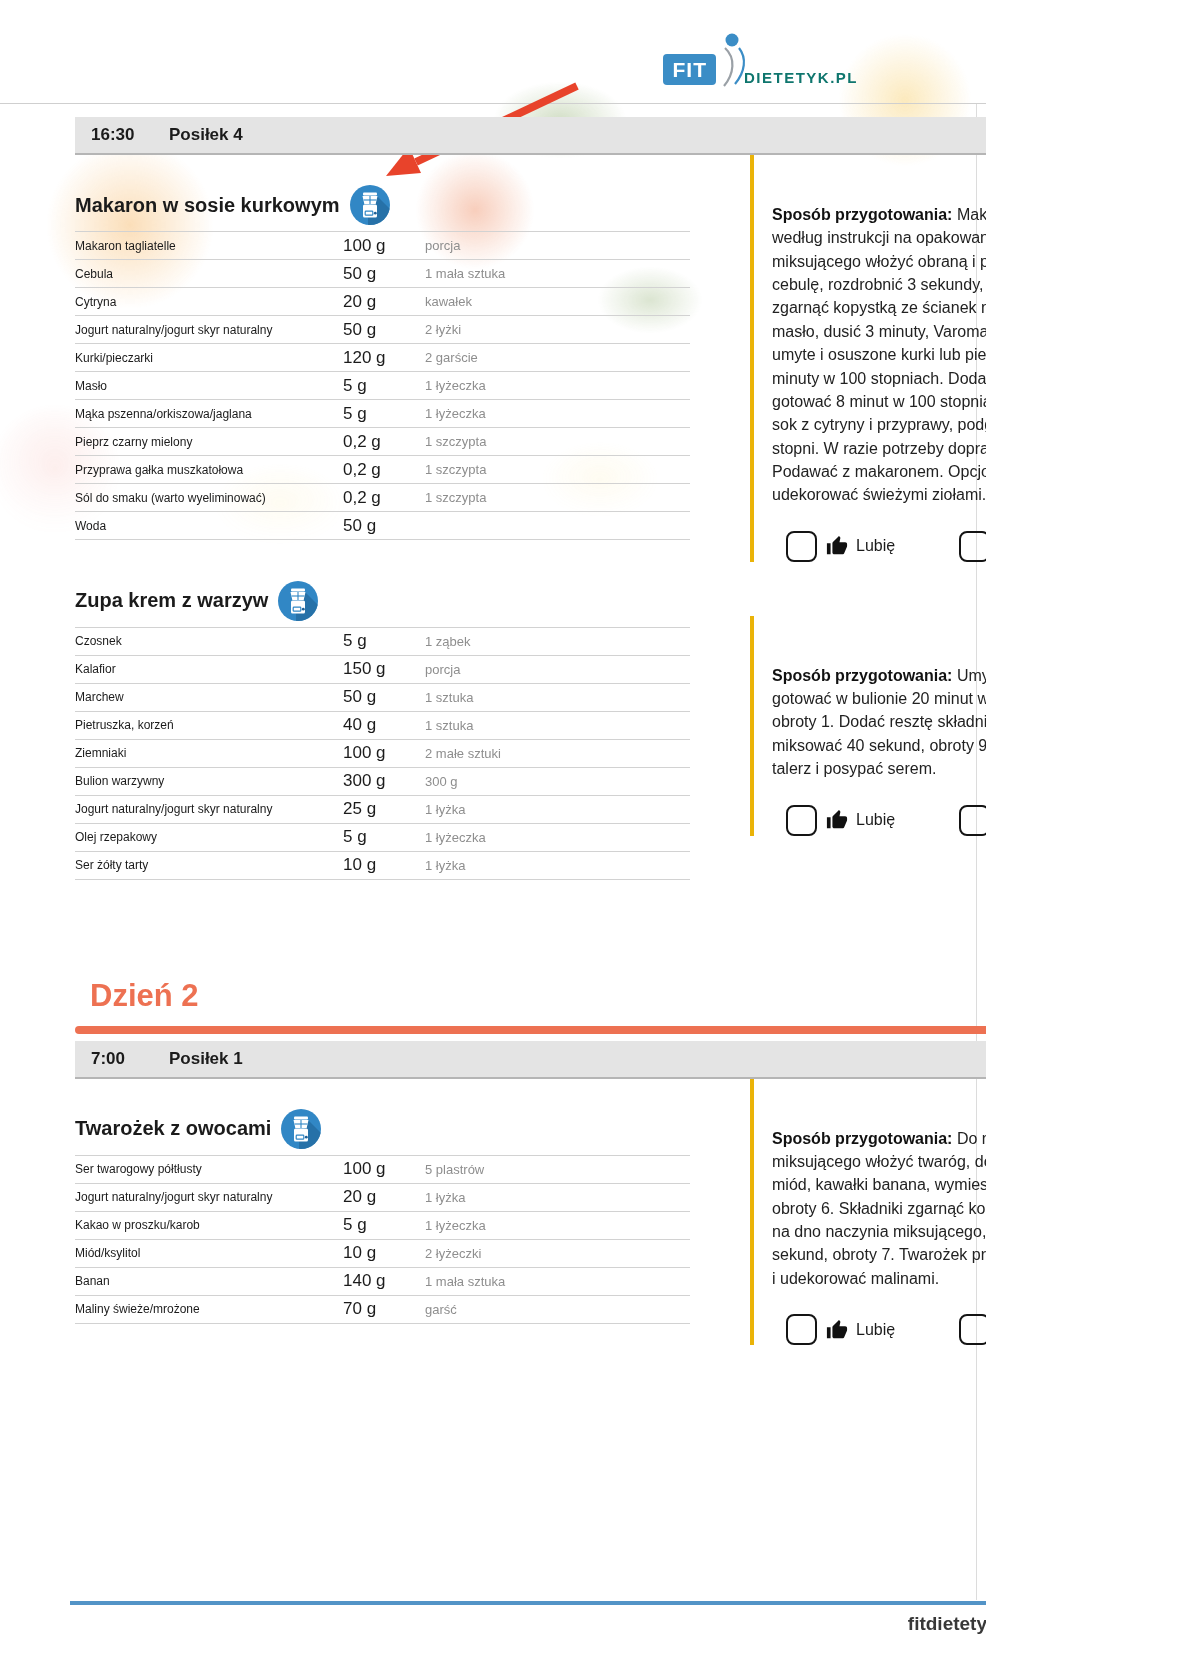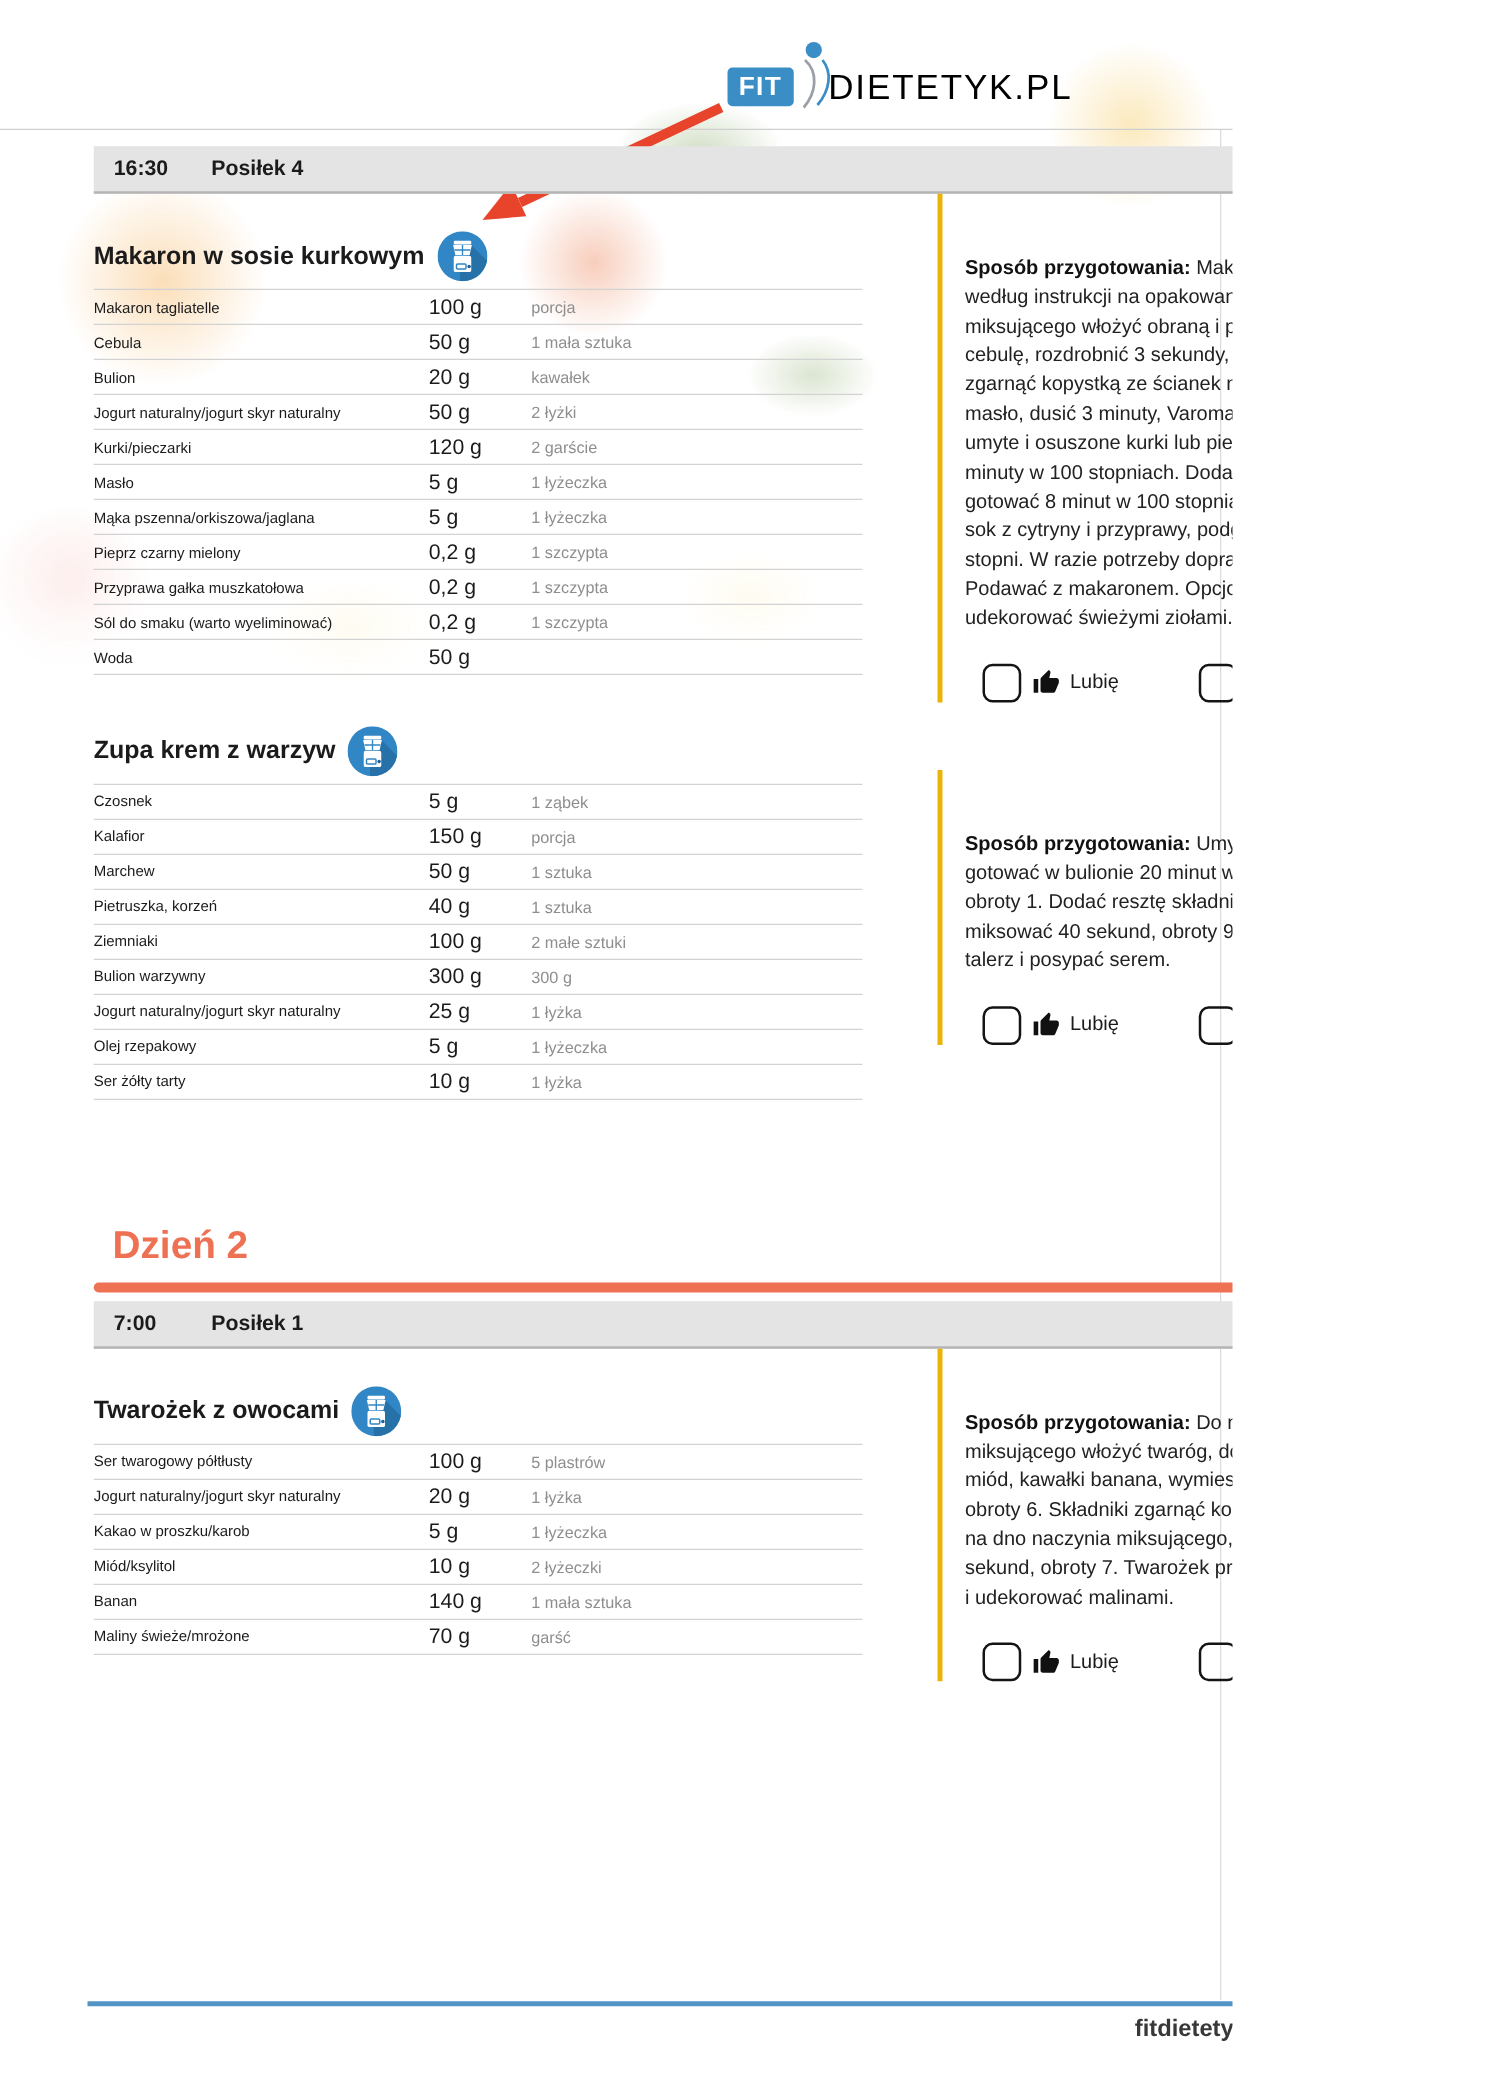"DIETETYK.PL" .logo-rest { color: #000000 -> #0f766e; font-size: 28px -> 15px; font-weight: 400 -> 700 }
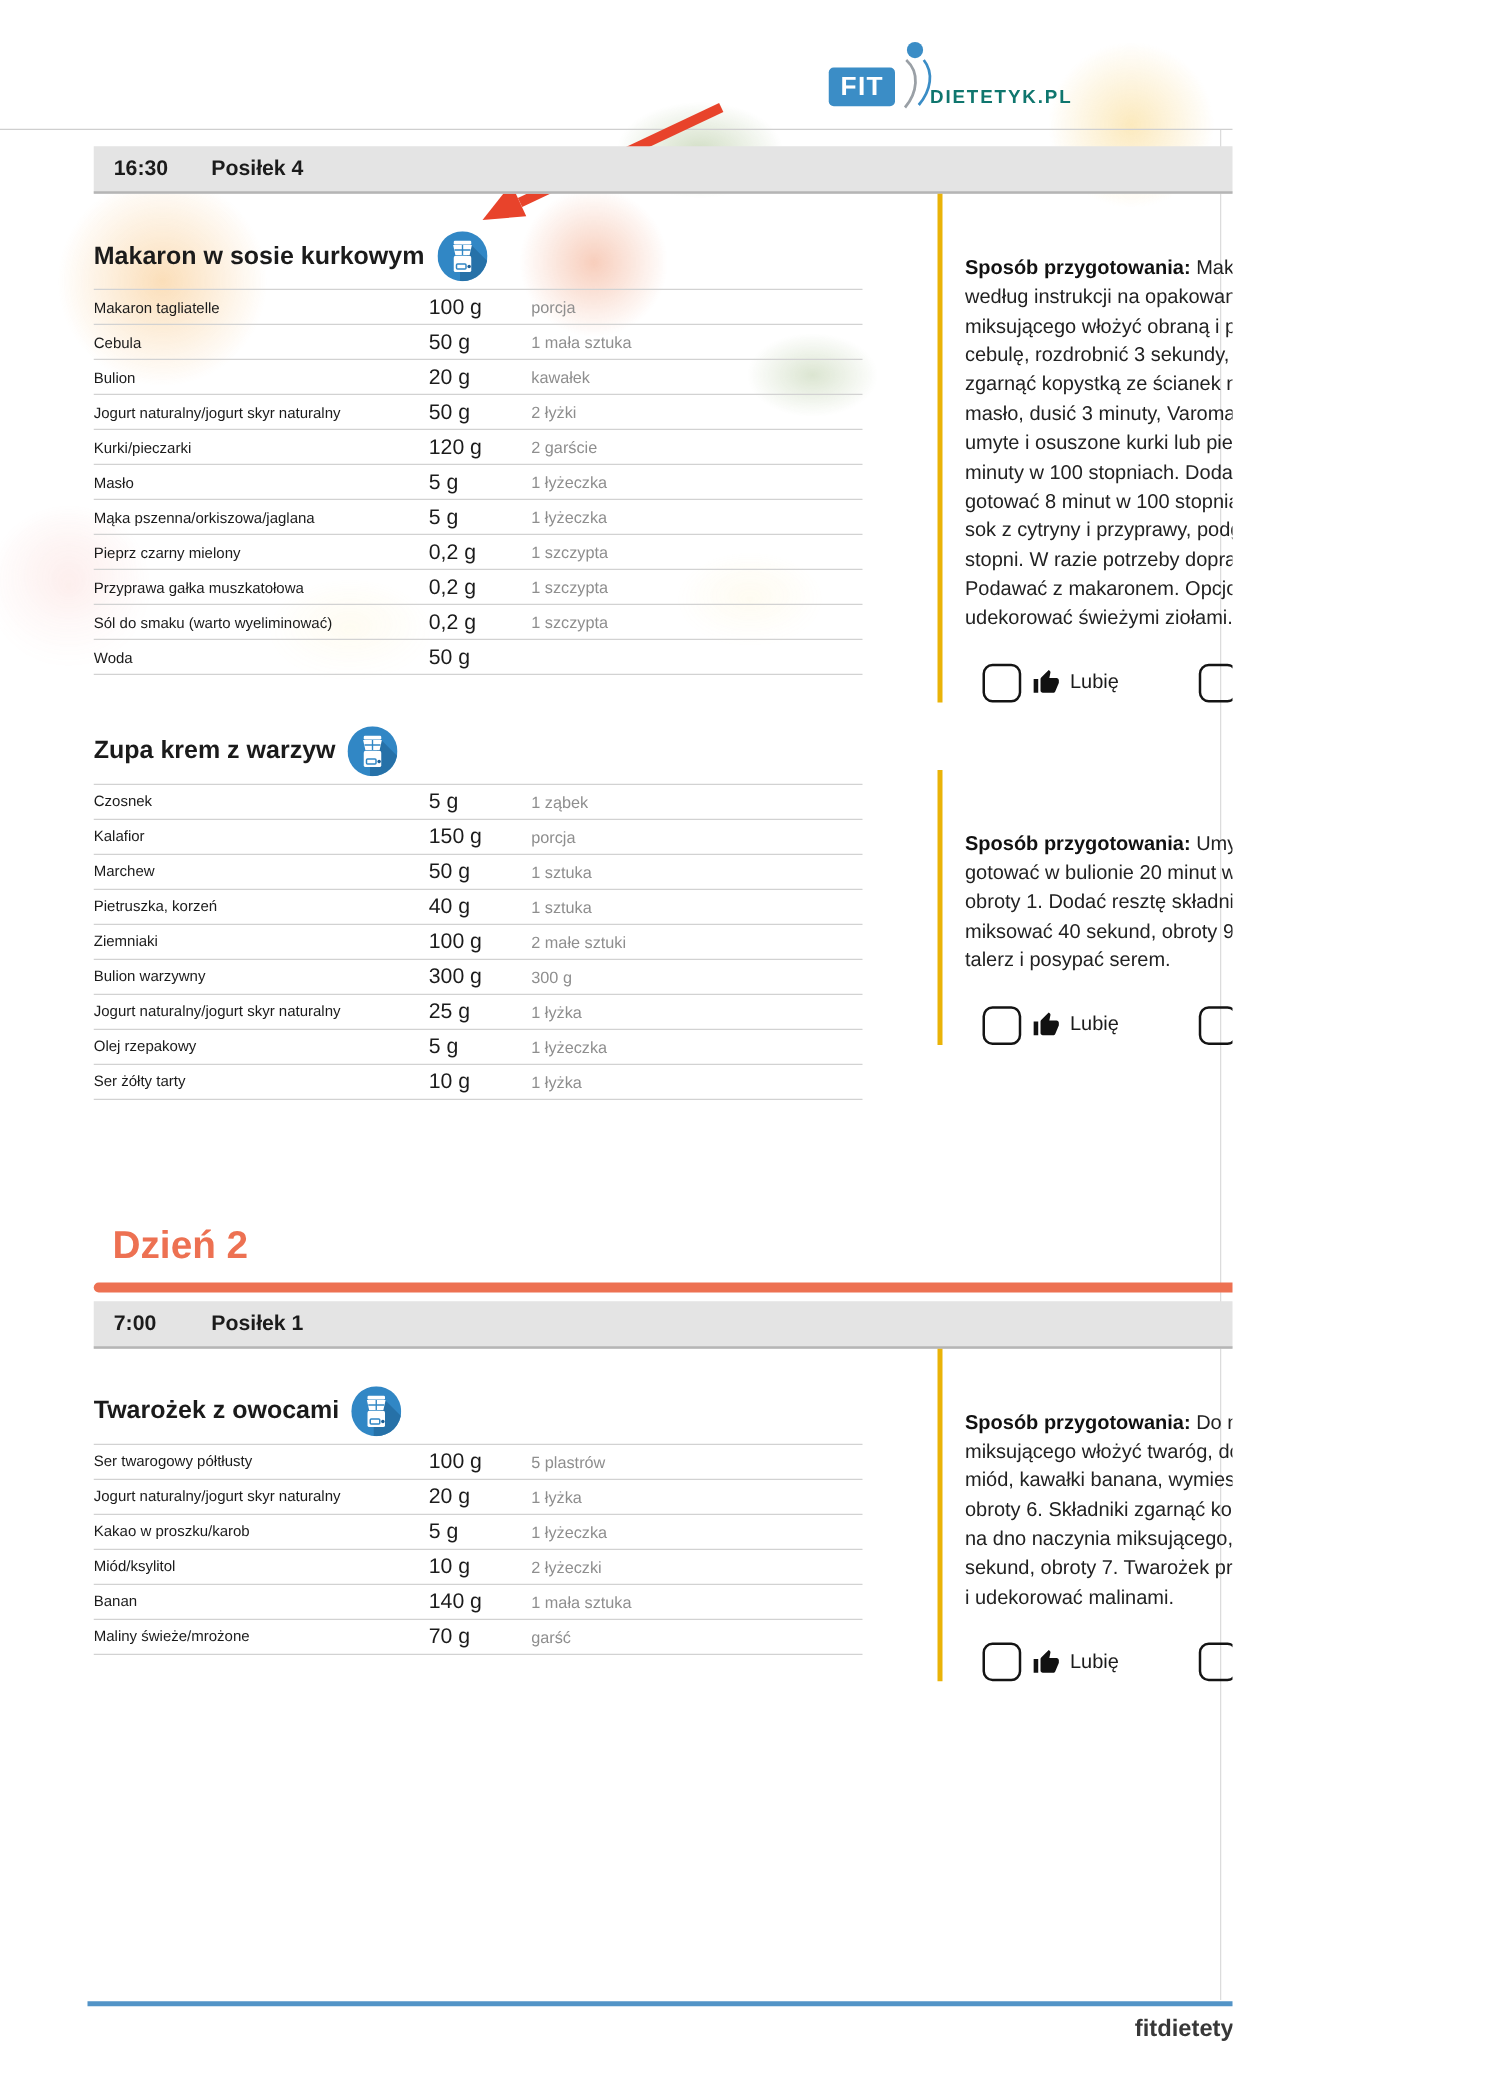"Bulion" span.ing-name { text: Bulion -> Cytryna }
